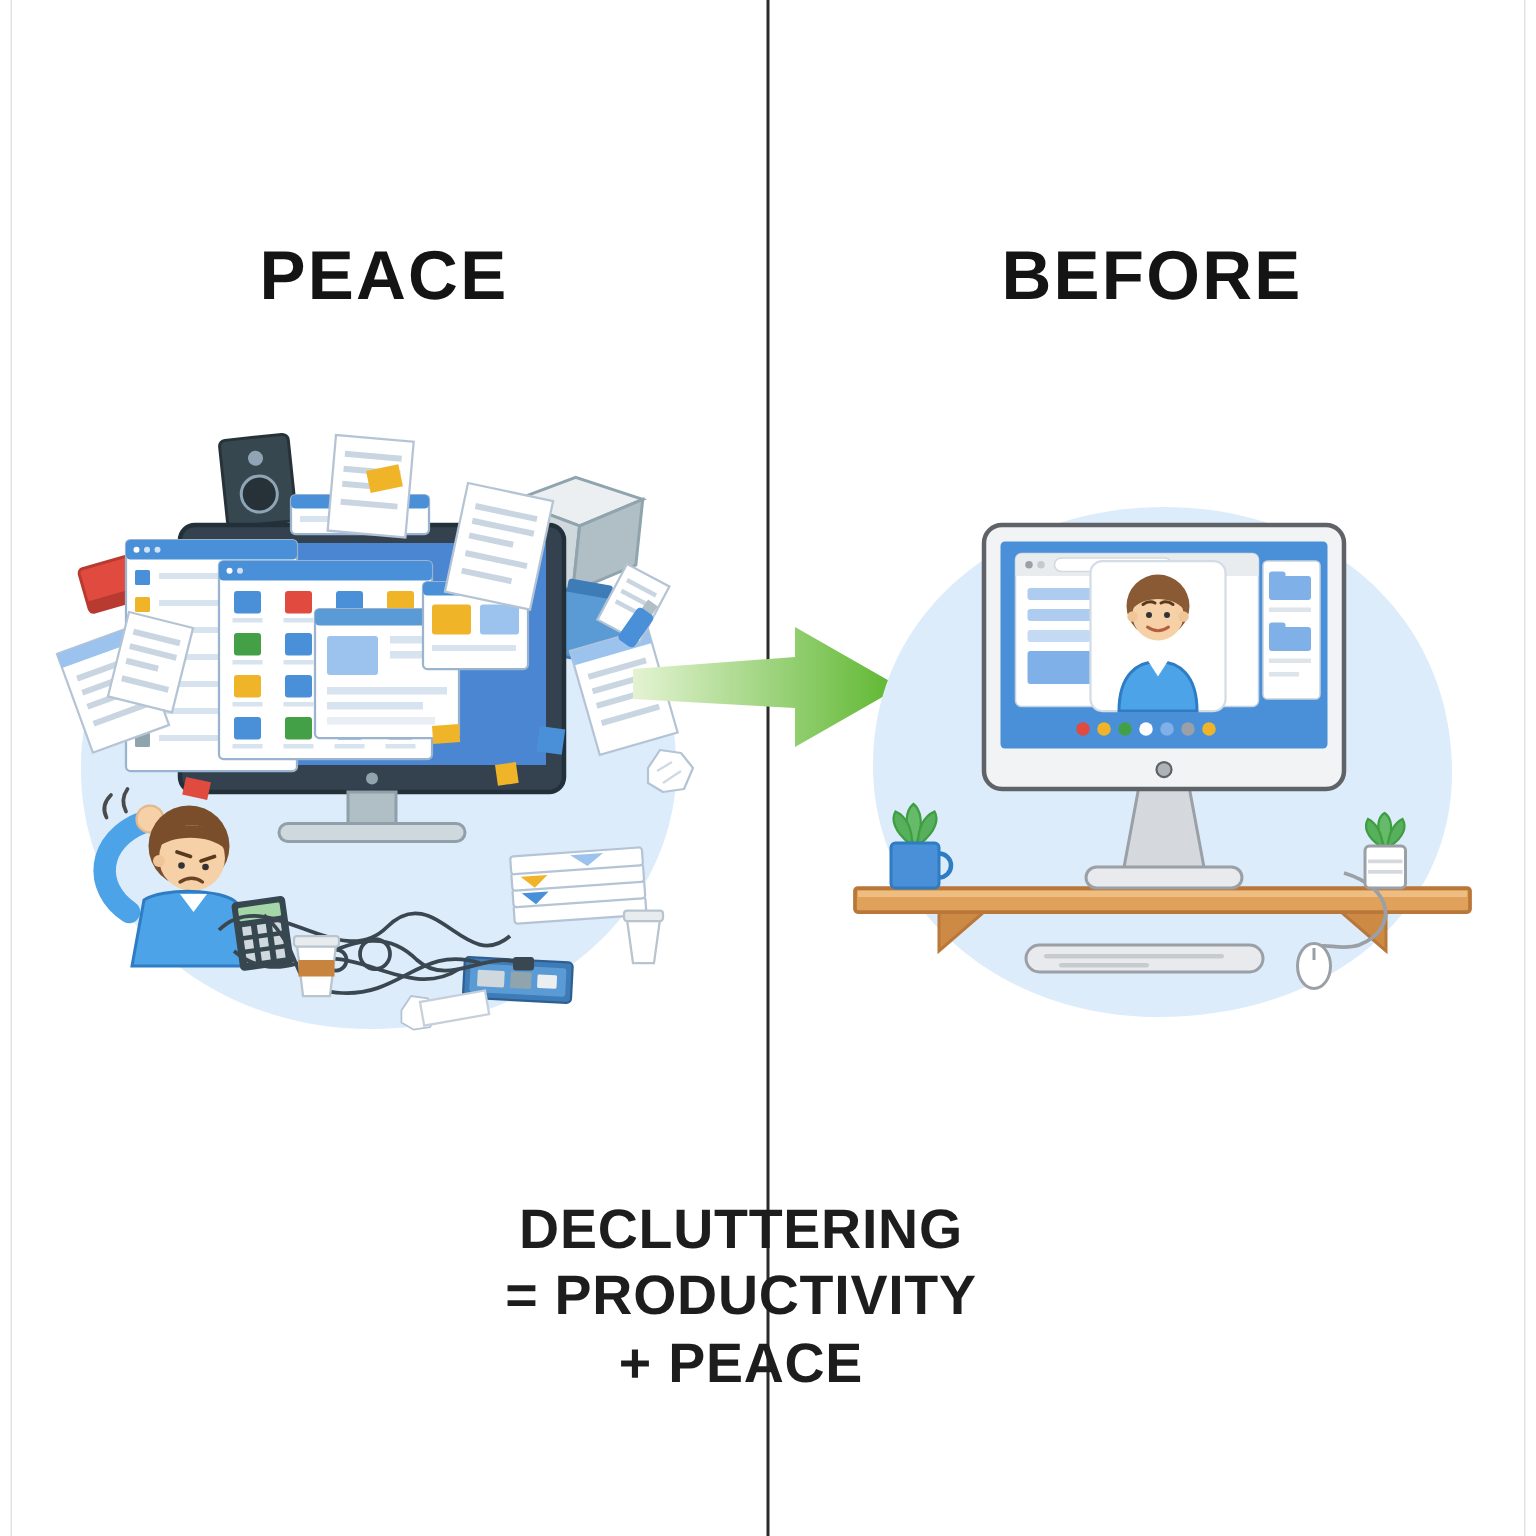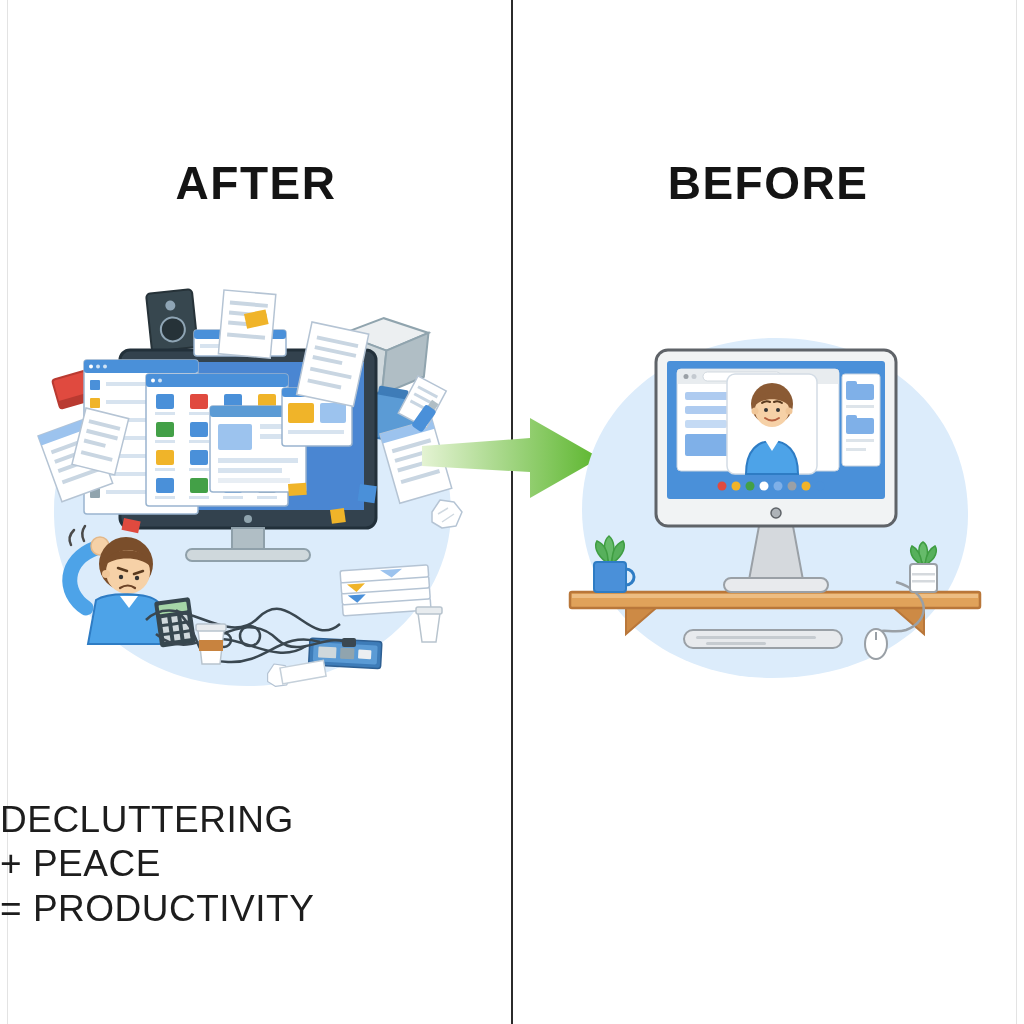"AFTER" div.heading { text: AFTER -> PEACE }
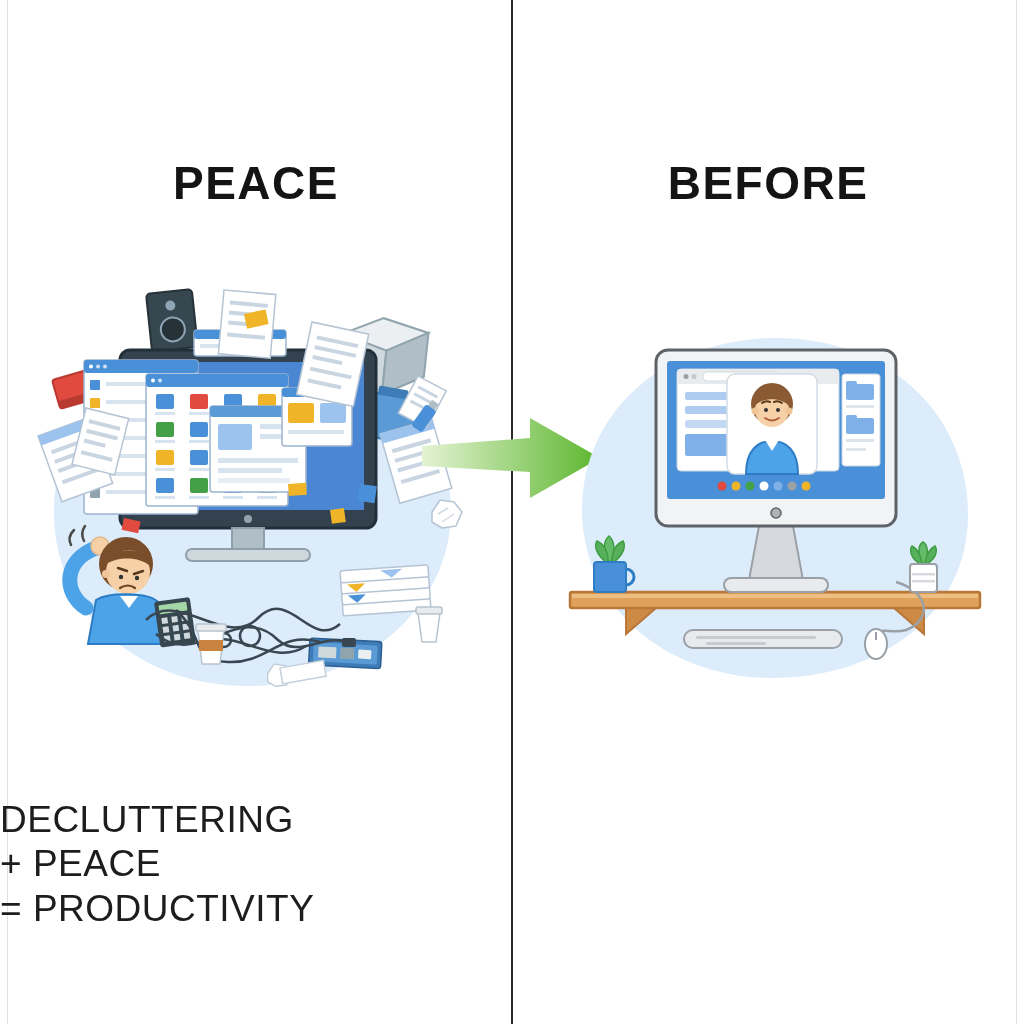"DECLUTTERING" .caption { font-weight: normal -> bold; text-align: none -> center }
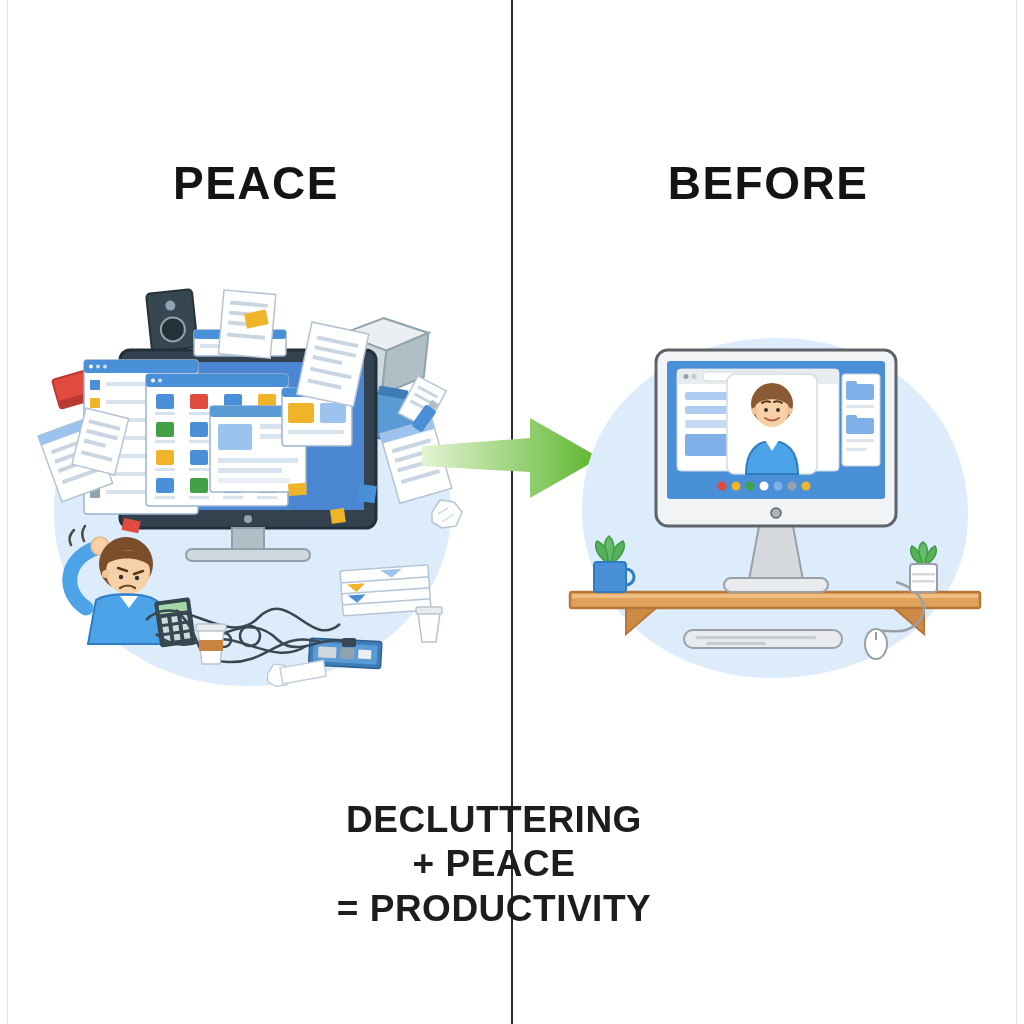"+ PEACE" div { order: before "= PRODUCTIVITY" -> after "= PRODUCTIVITY" }
